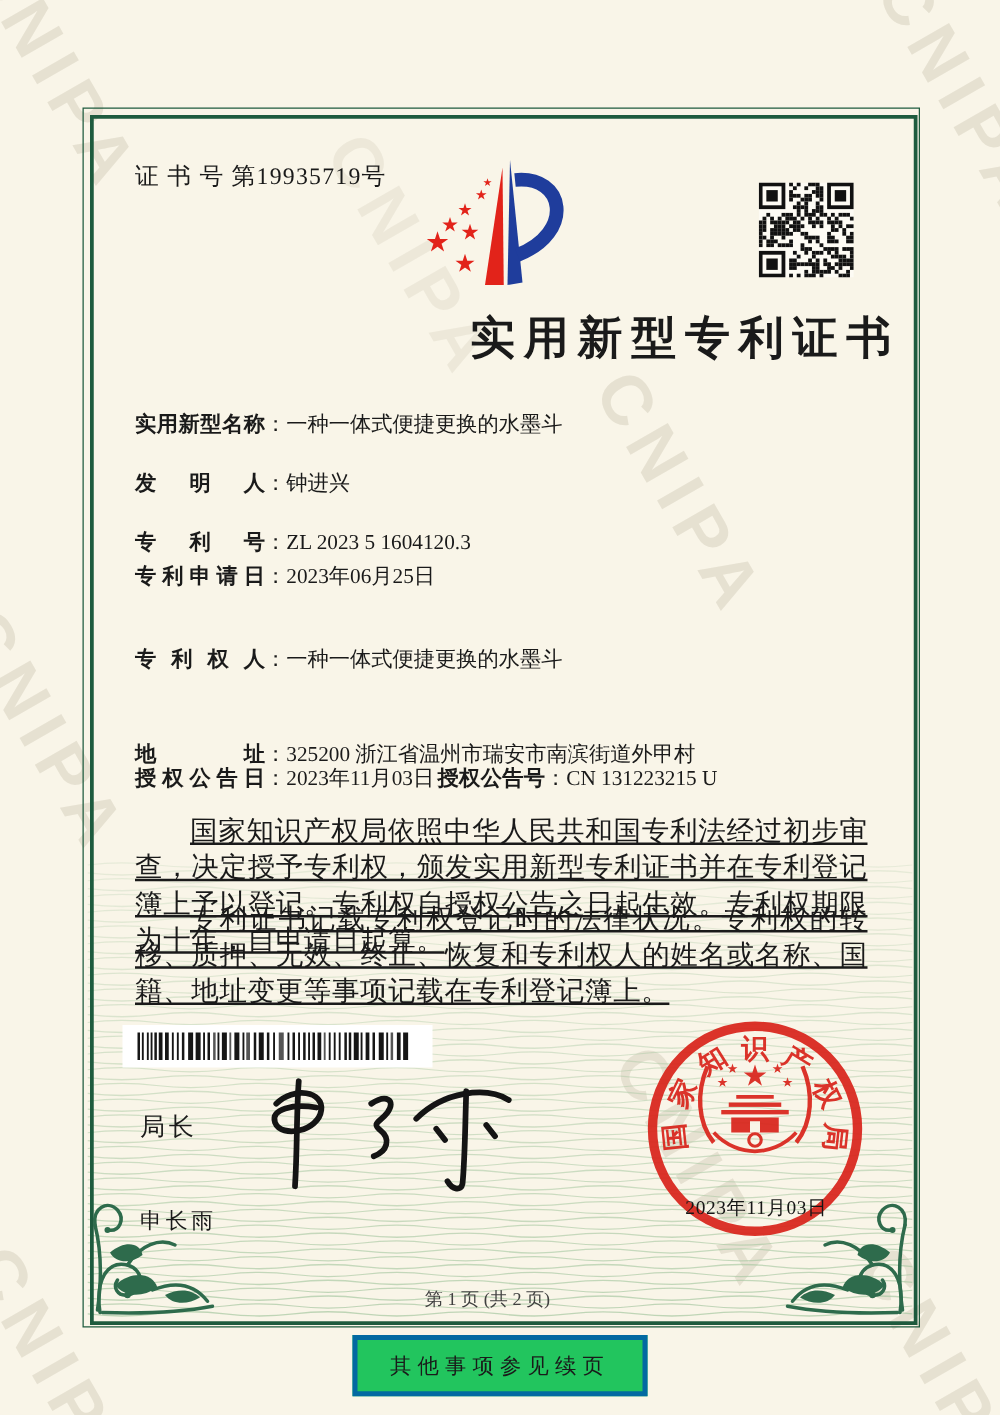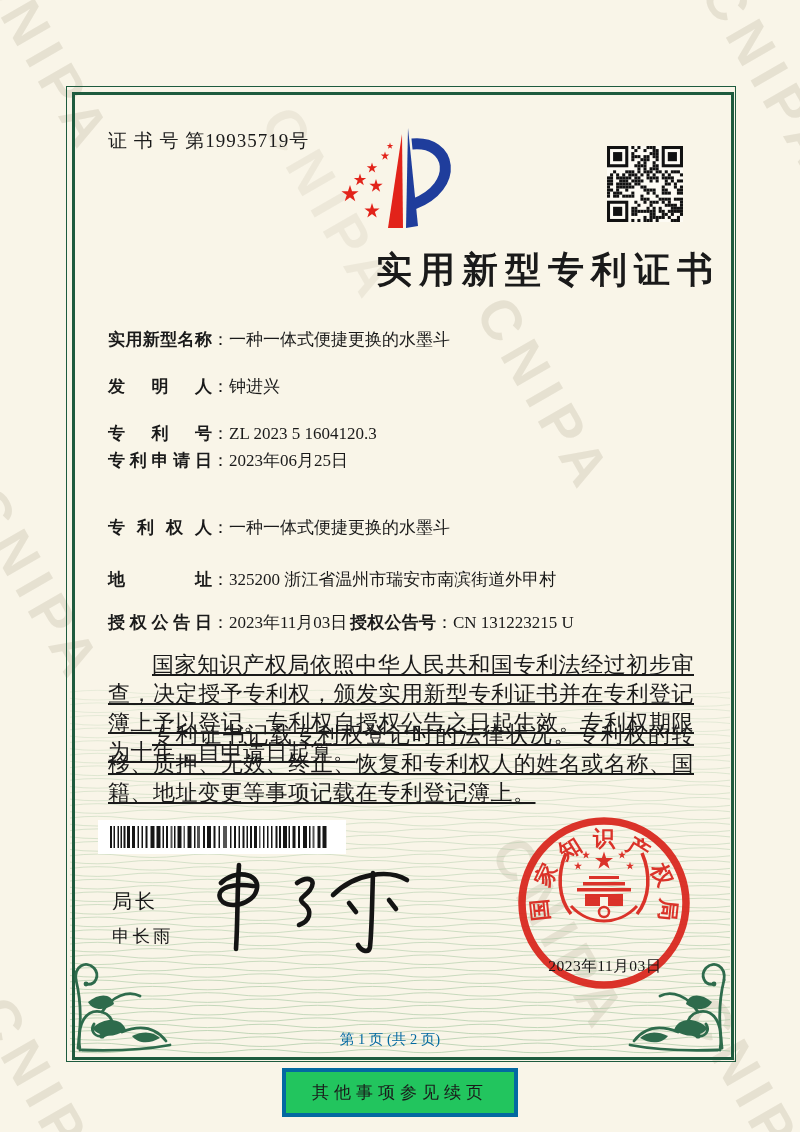"地址：325200 浙江省温州市瑞安市南滨街道外甲村" div.abs { top: 568px -> 592px }
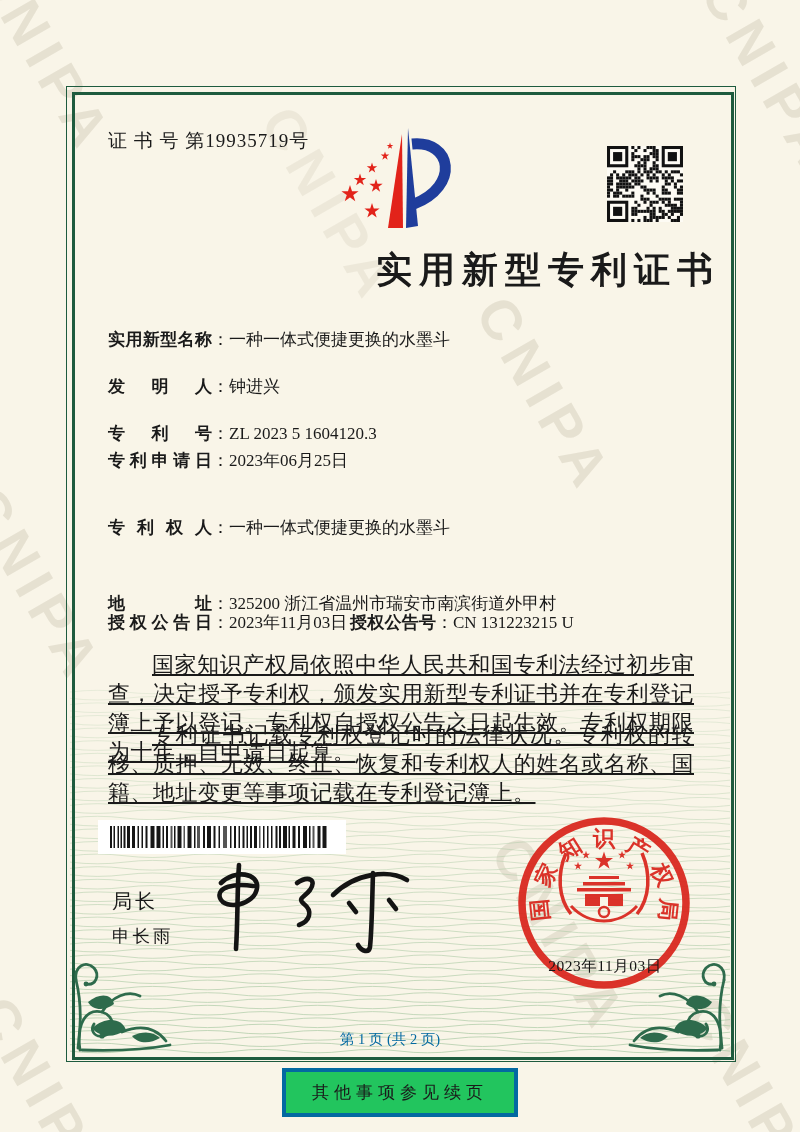"申长雨" .sig-name { top: 924px -> 964px }
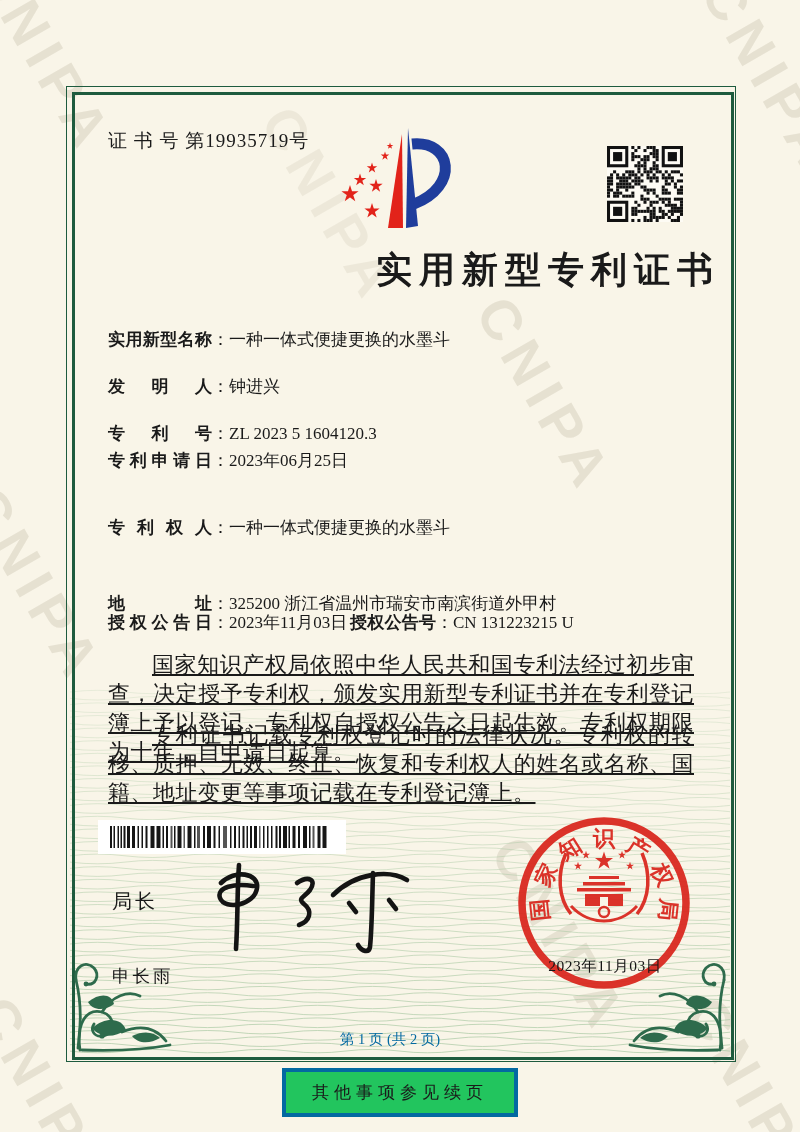"第 1 页 (共 2" .footer-page { color: #0369a1 -> #404040 }
